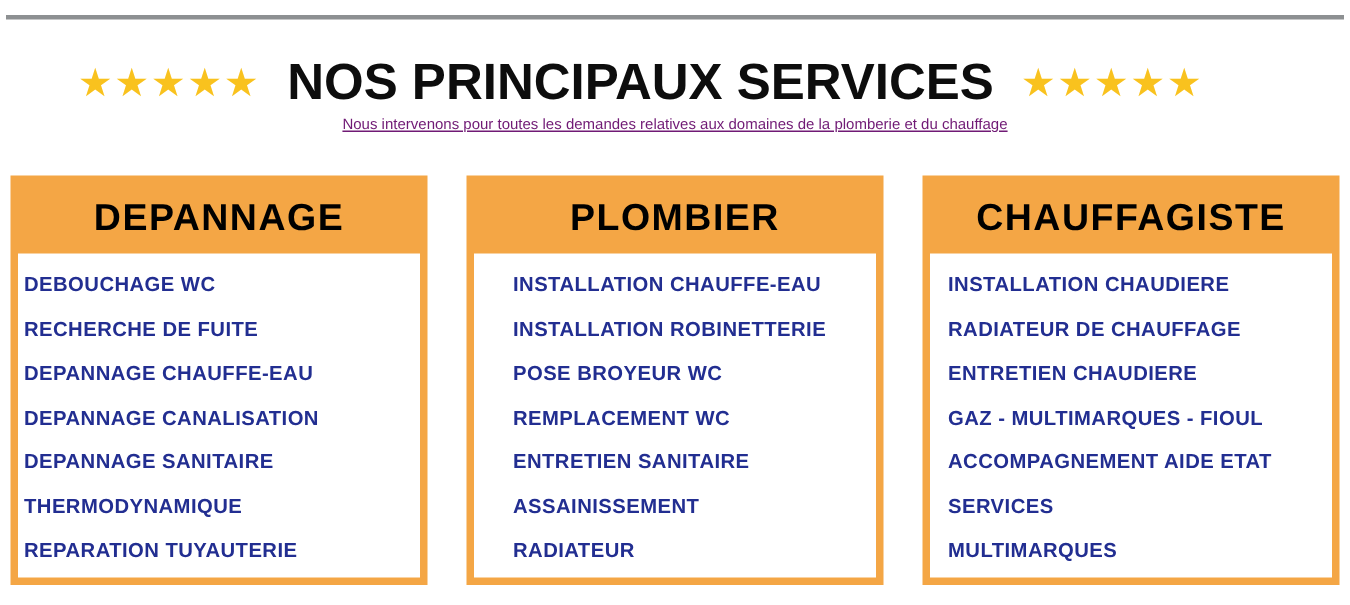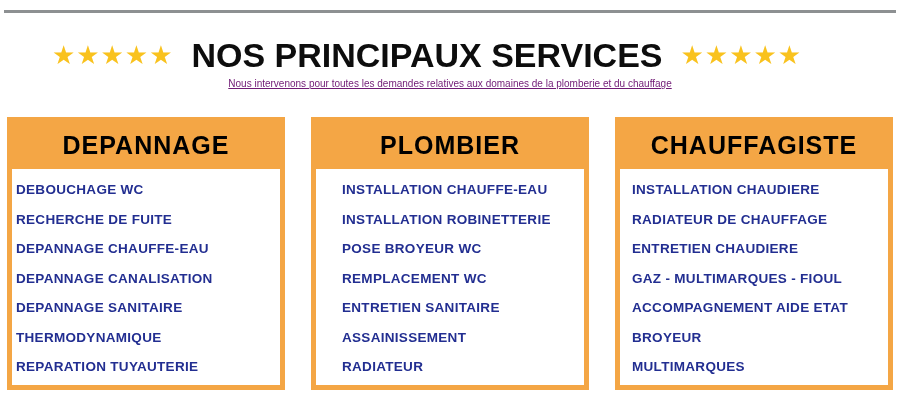"BROYEUR" div.service-item { text: BROYEUR -> SERVICES }
